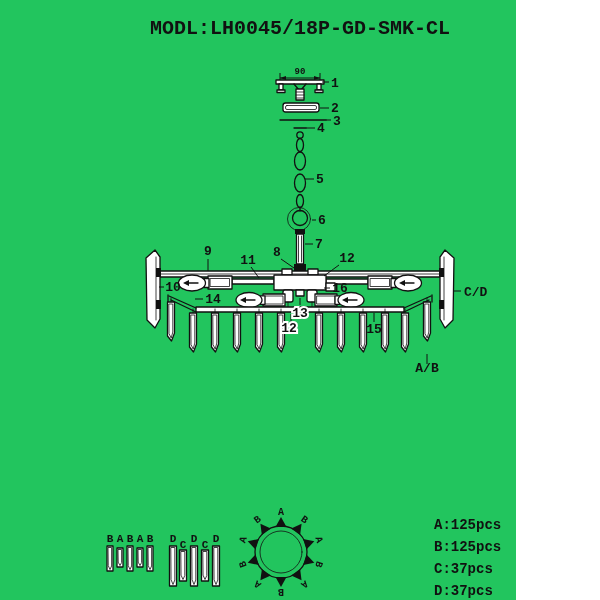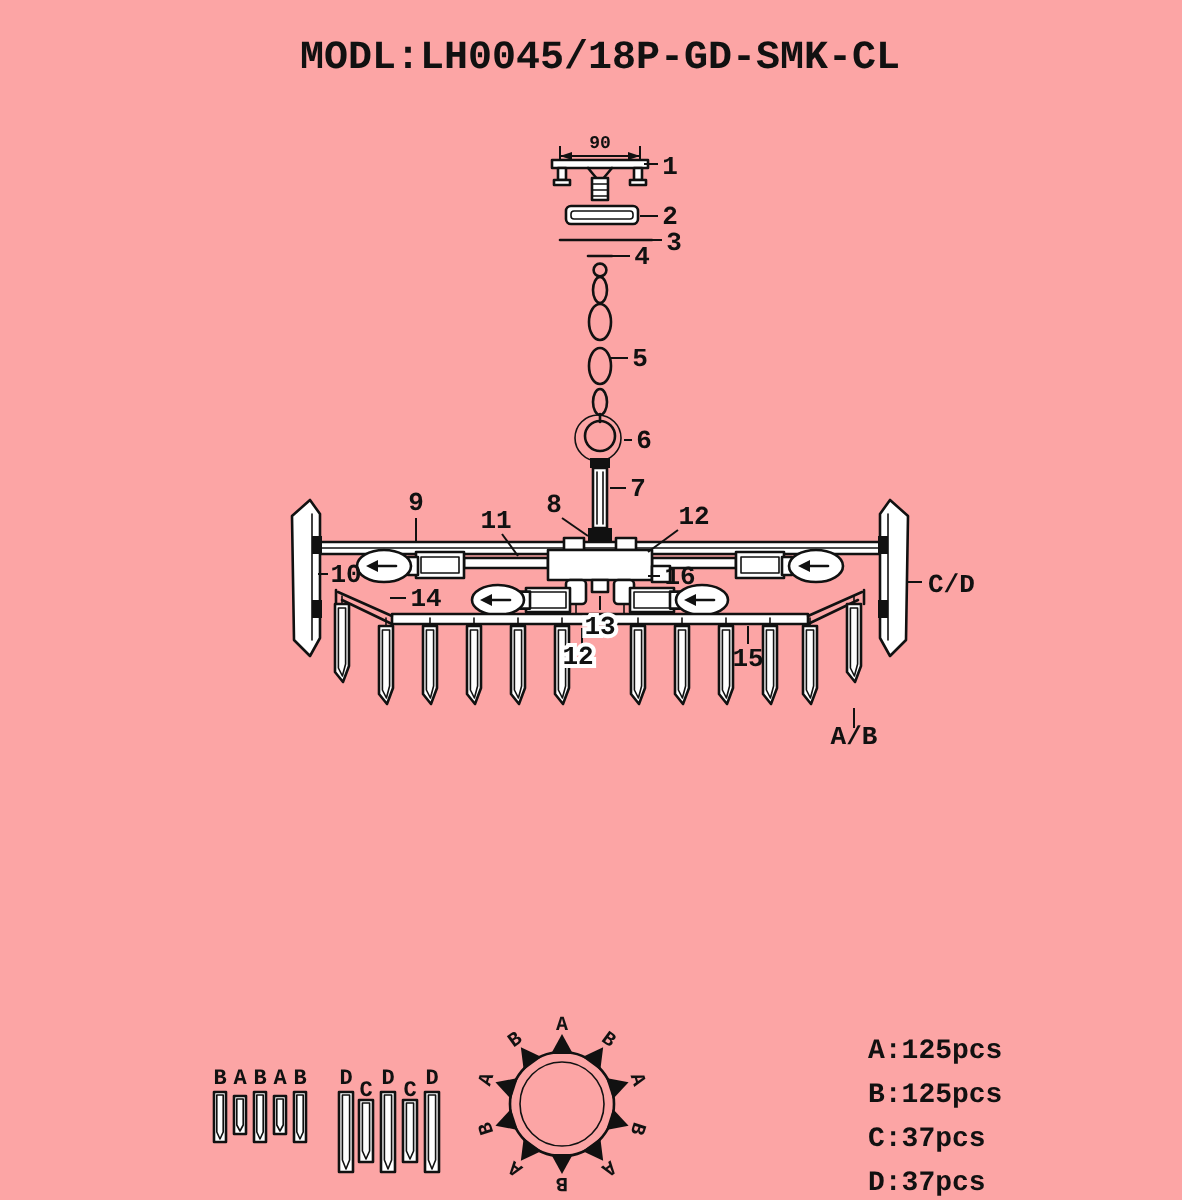"MODL:LH0045/18P-GD-SMK-CL" .page { background: #fca5a5 -> #22c55e; width: 591px -> 516px }
